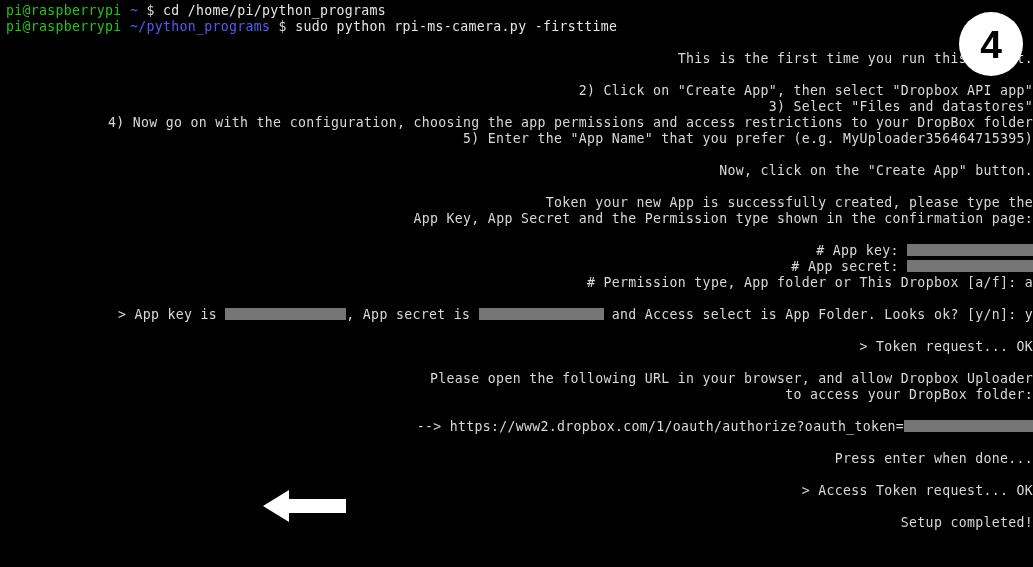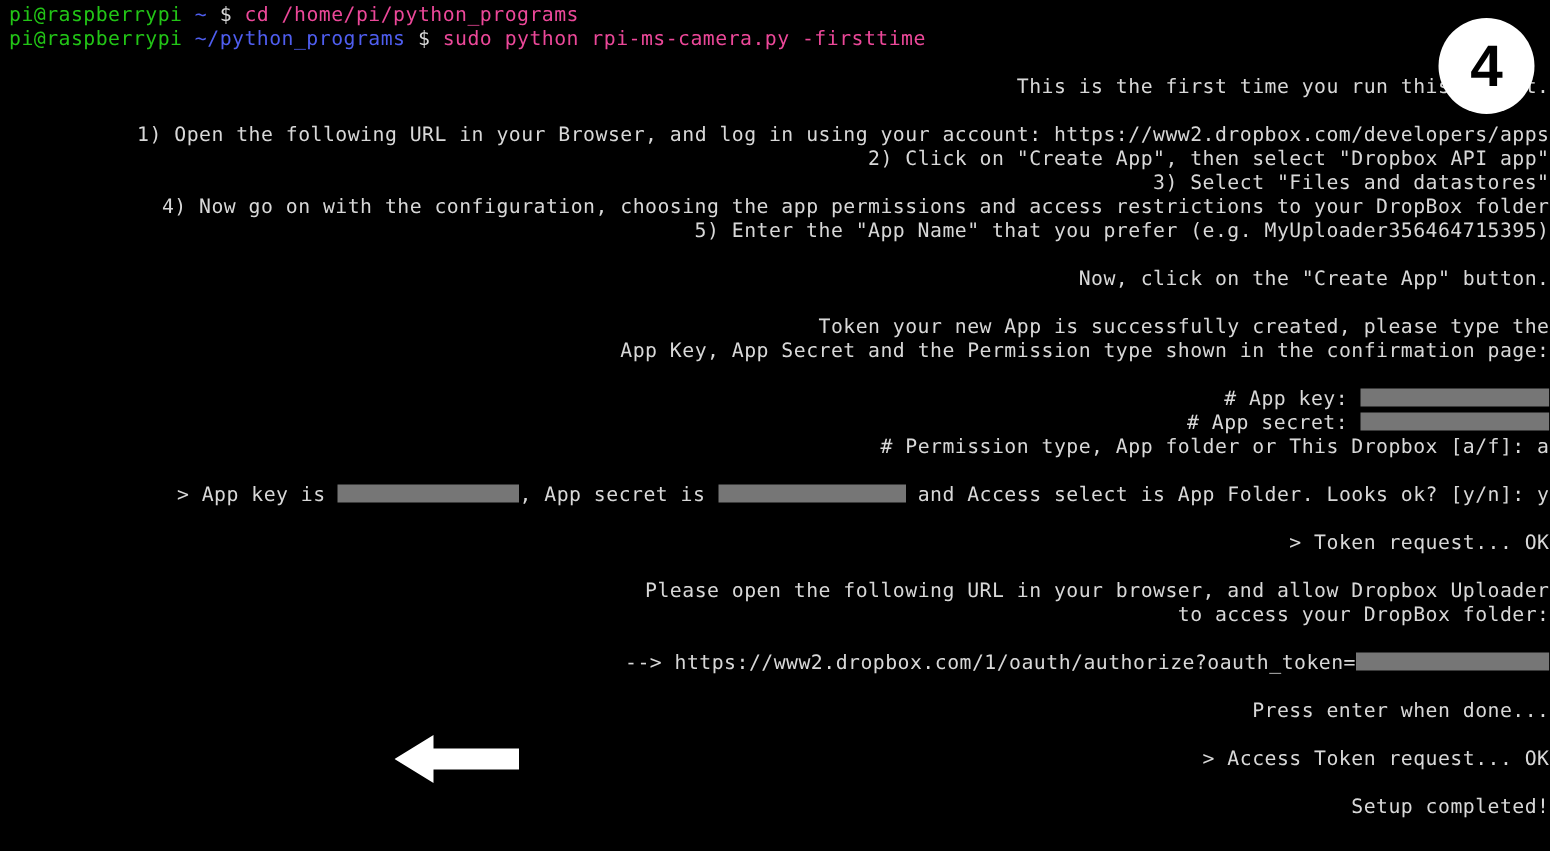"cd /home/pi/python_programs" .cmd { color: #ec4899 -> #e5e5e5 }
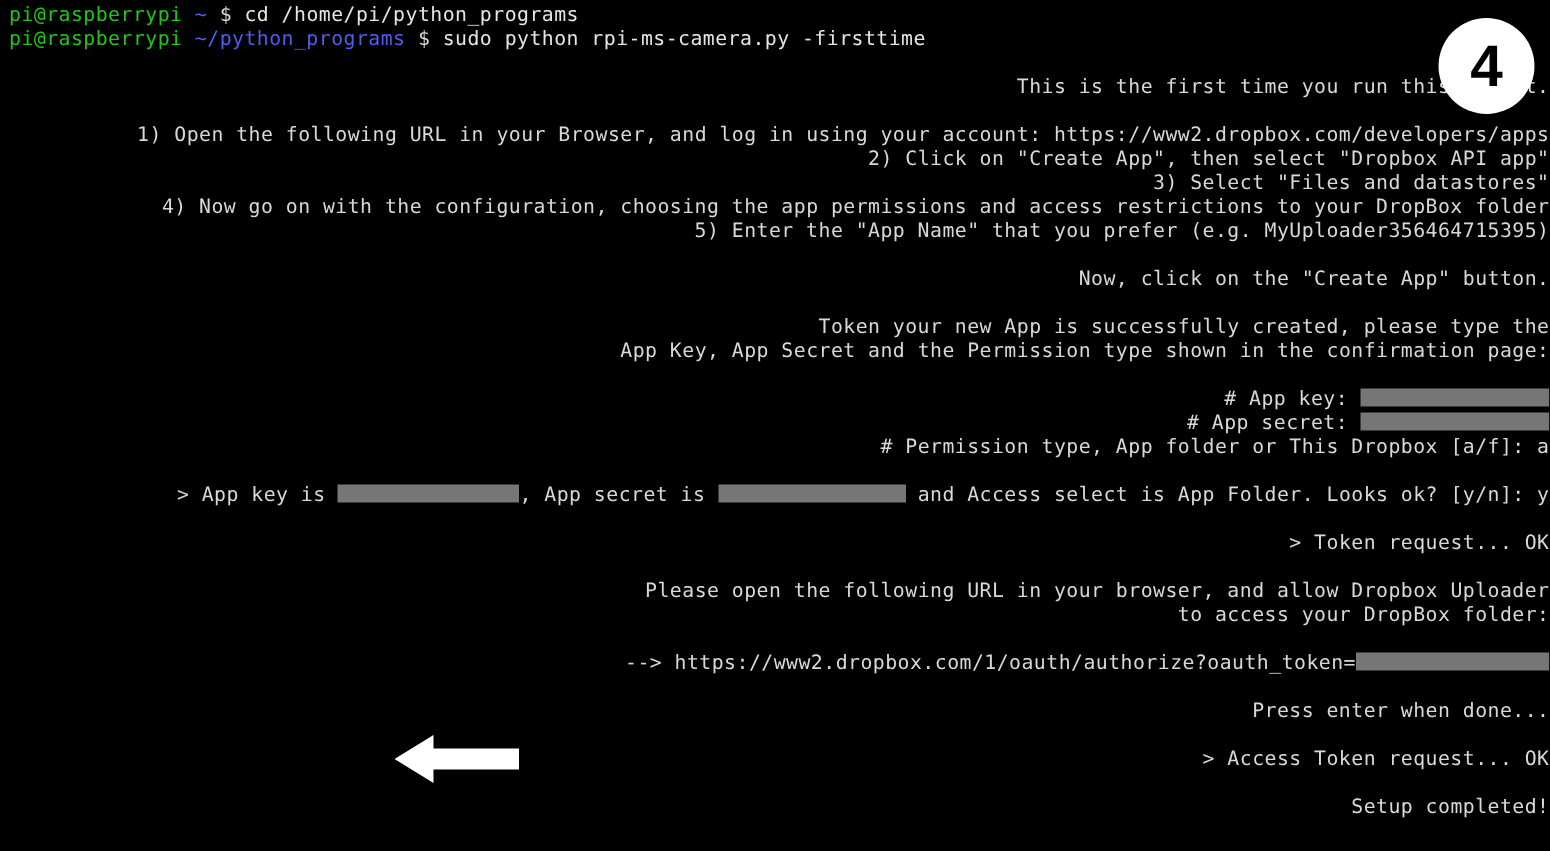"1) Open the following URL" div.line { html: <div>1) Open the following URL in your Browser, and log in using your account: https://www2.dropbox.com/developers/apps</div> -> none }
